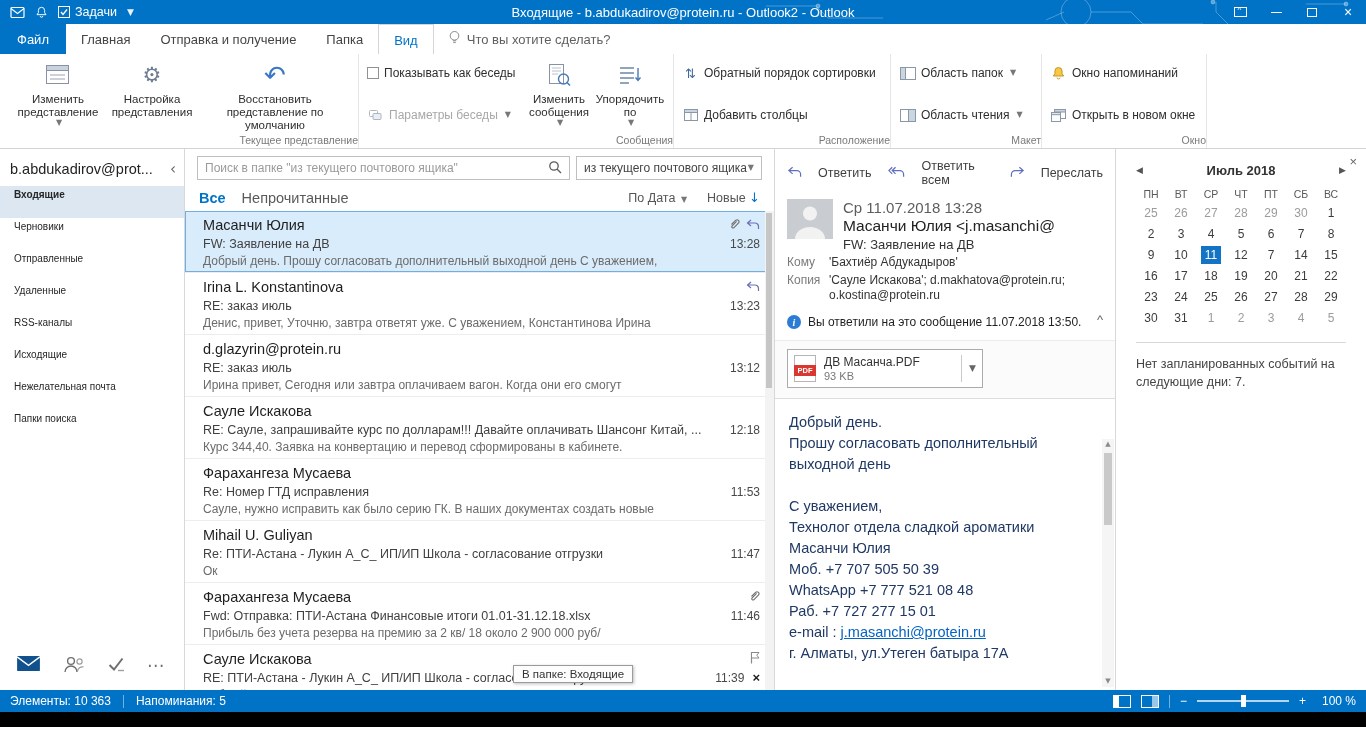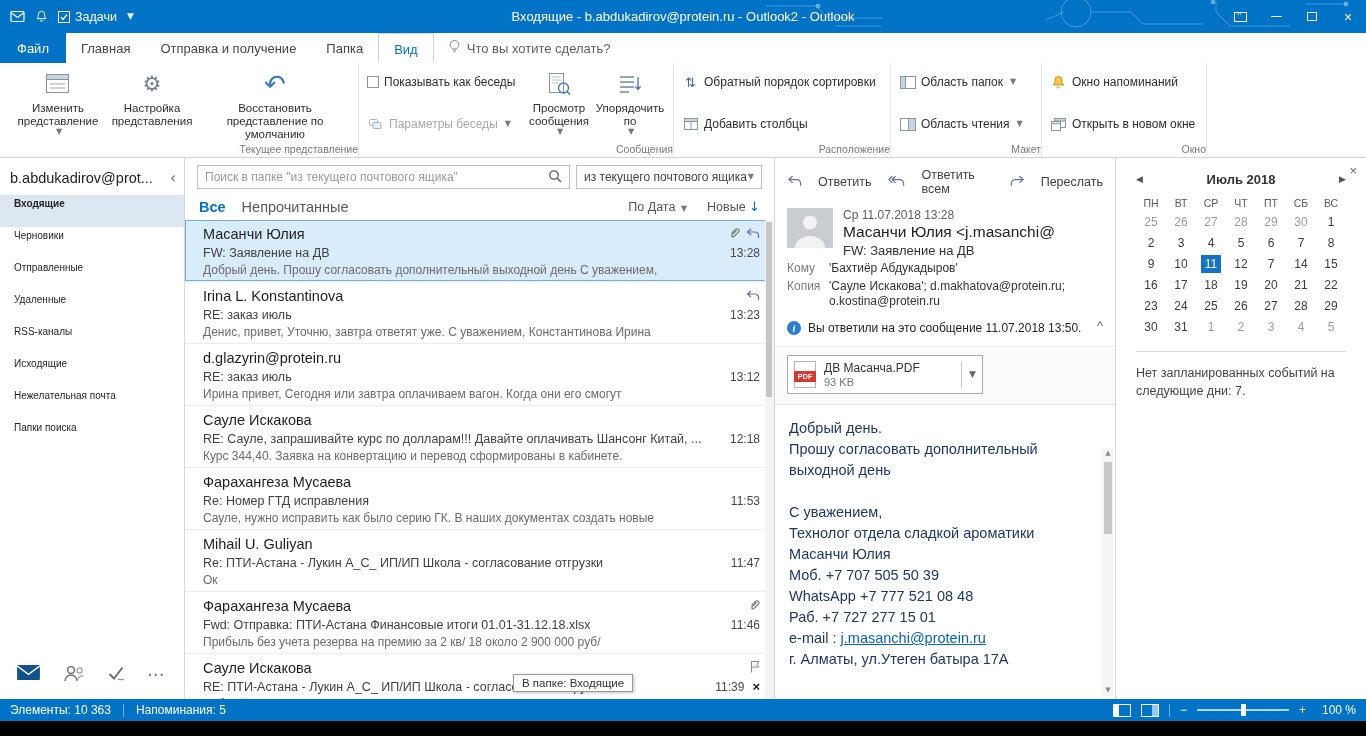"Задачи" .titlebar { height: 33px -> 24px }
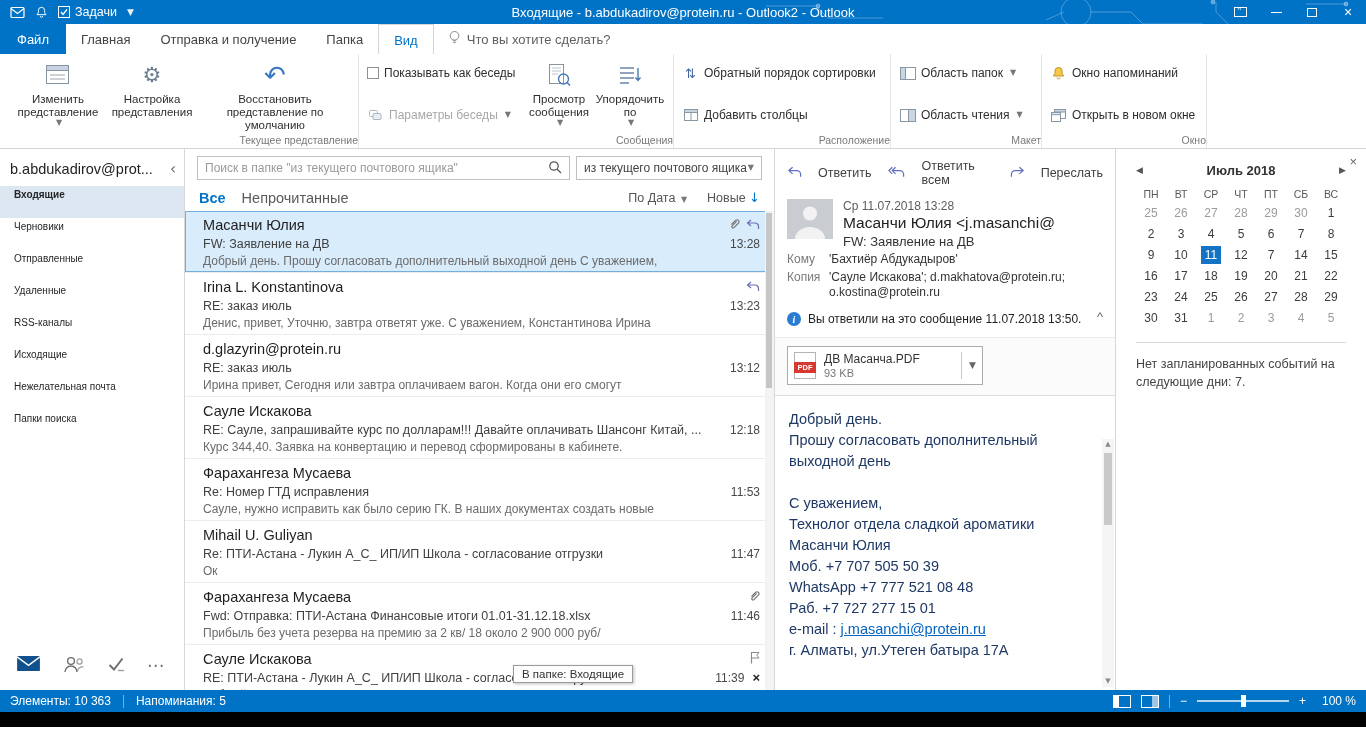"Просмотр сообщения" span { text: Просмотр -> Изменить }
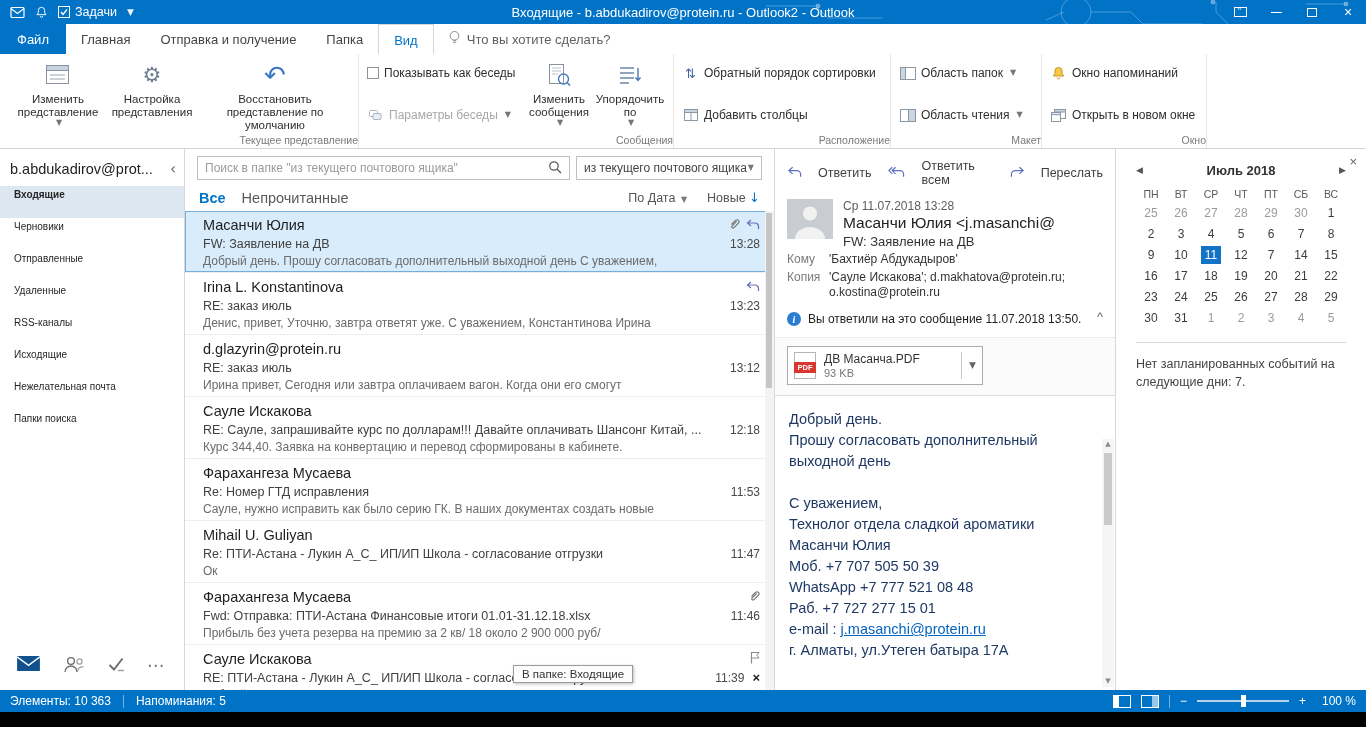"Ср 11.07.2018 13:28" .hdate { font-size: 12px -> 15px }
